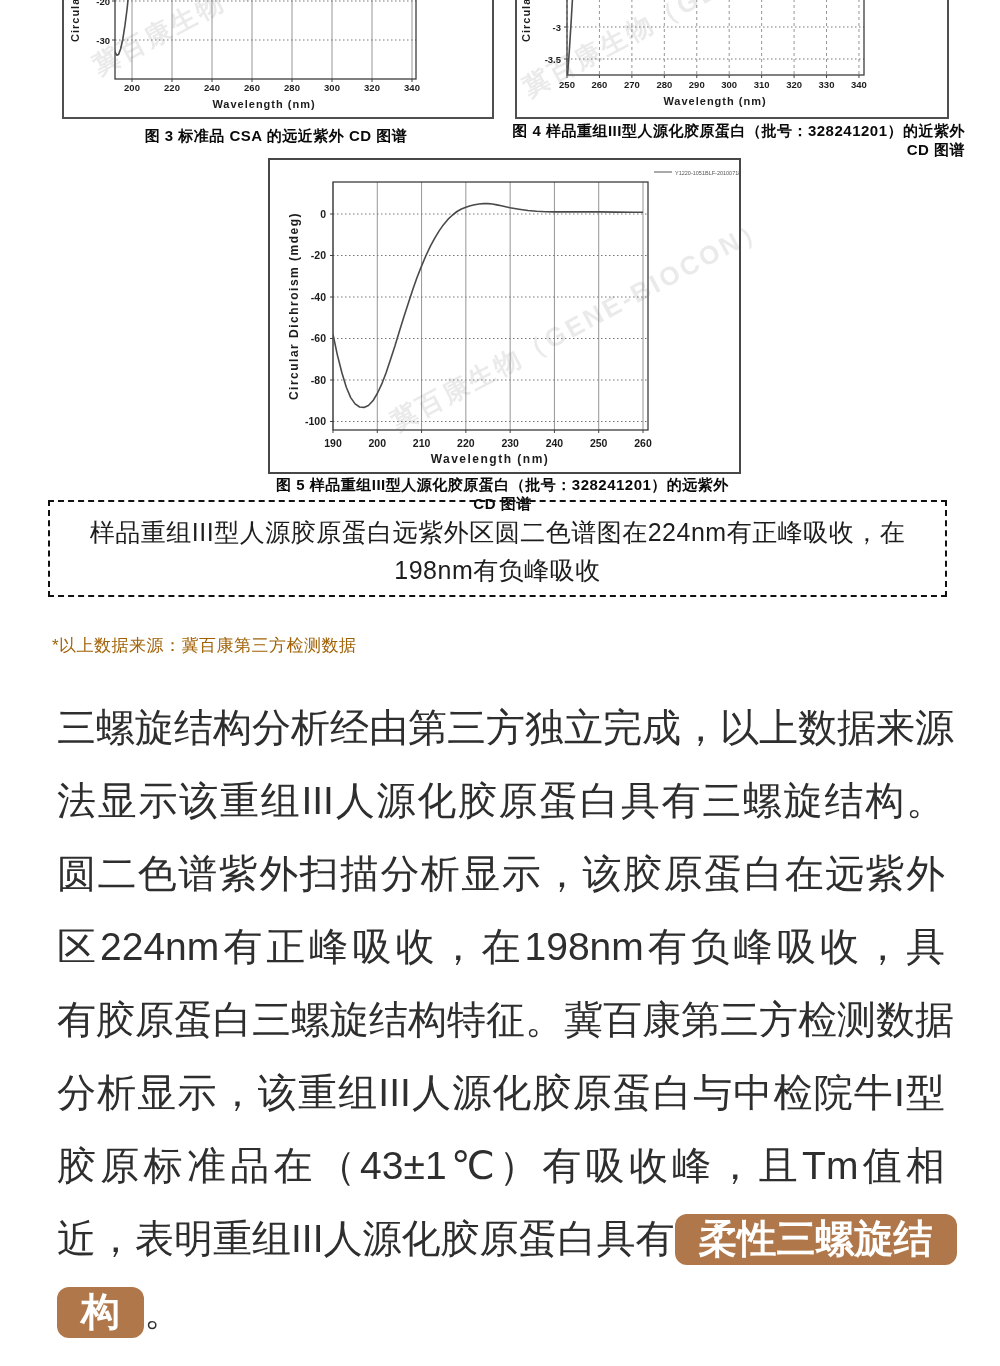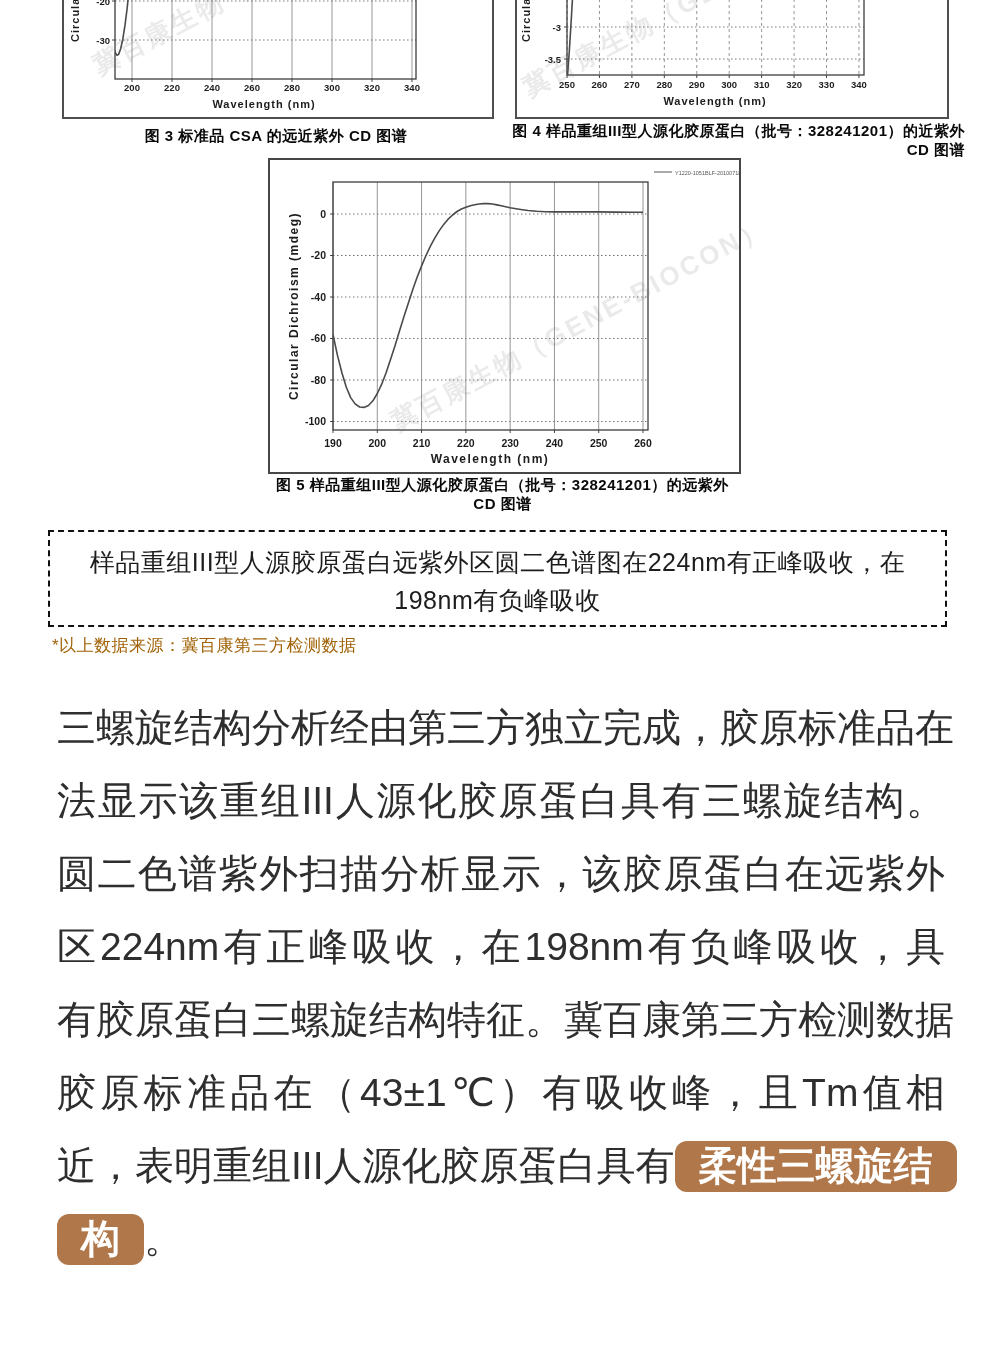"样品重组III型人源胶原蛋白远紫外区圆二色谱图在224nm有正峰吸收，在" .callout { top: 530px -> 500px }
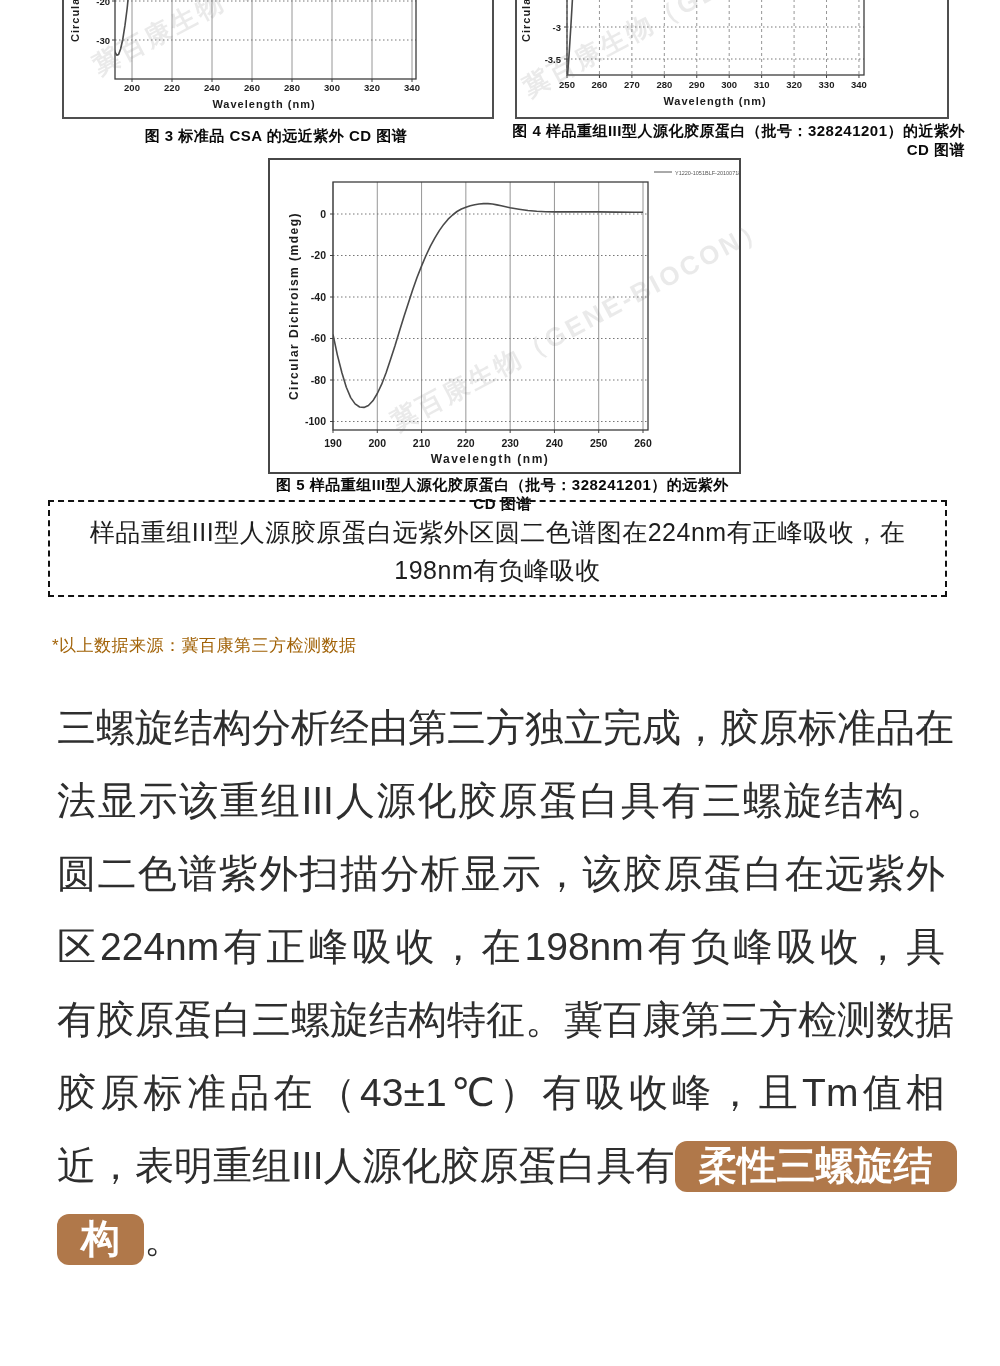"三螺旋结构分析经由第三方独立完成，胶原标准品在" span { text: 胶原标准品在 -> 以上数据来源 }
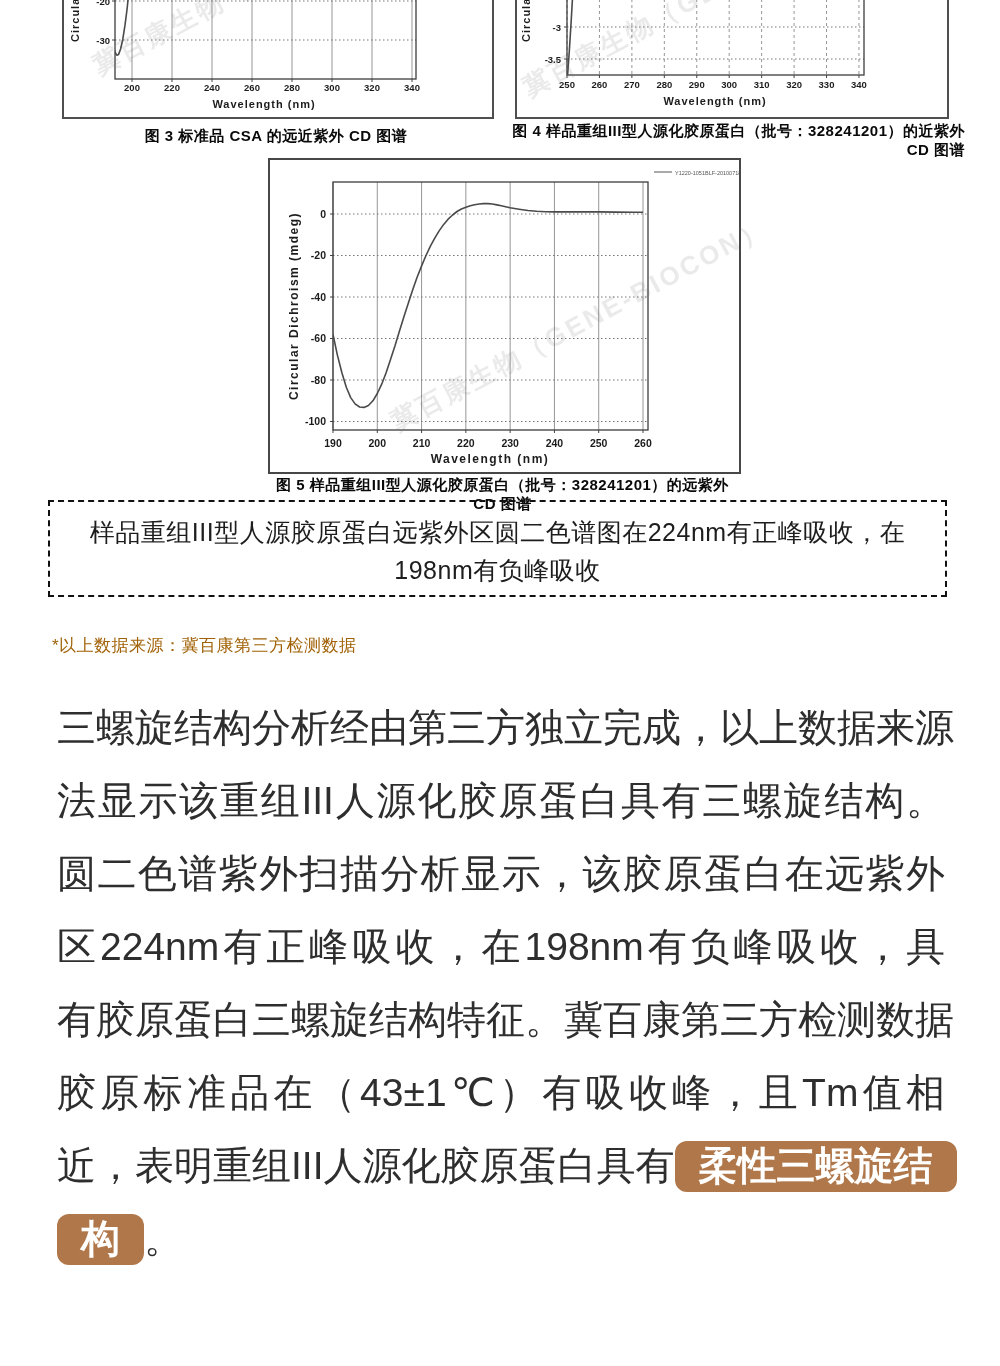"分析显示，该重组III人源化胶原蛋白与中检院牛I型" div.pline { html: none -> <div><span>分析显示，该重组III人源化胶原蛋白与中检院牛I型</span></div> }
